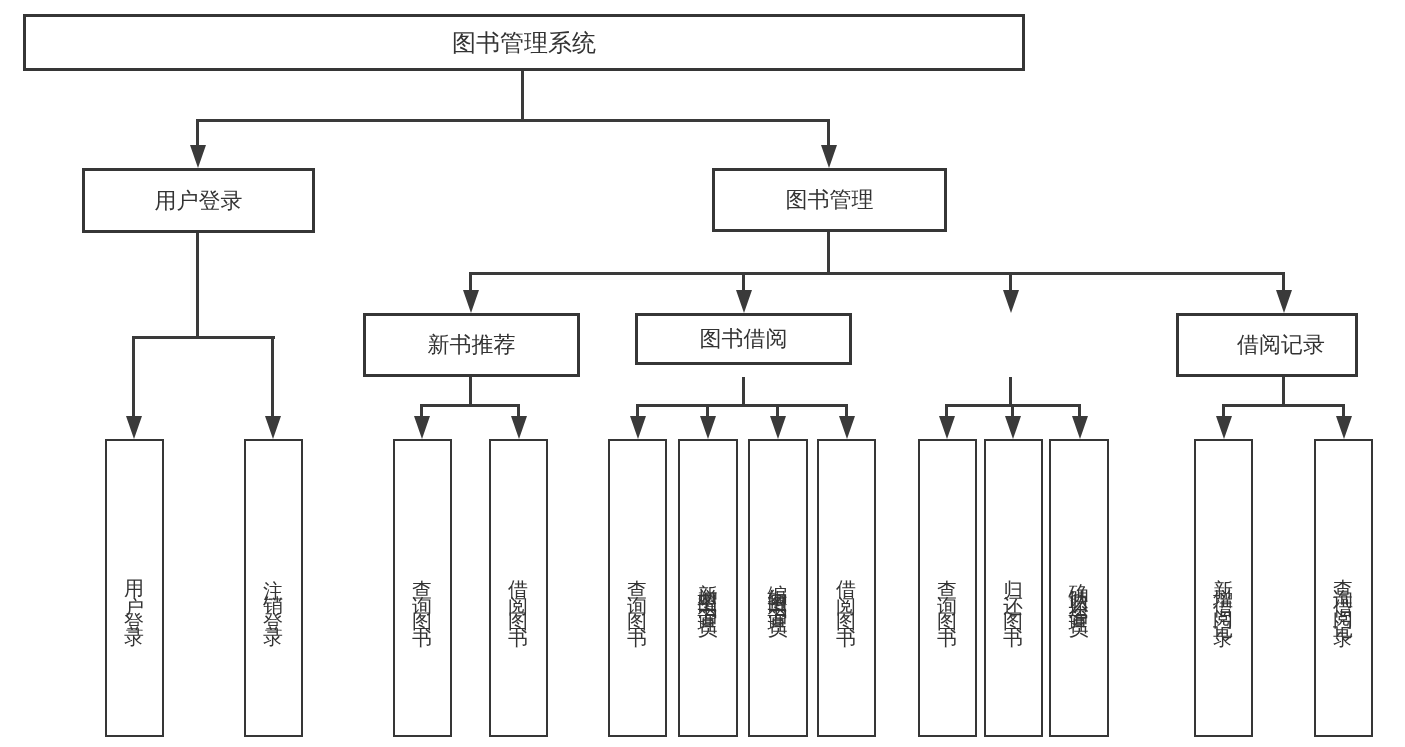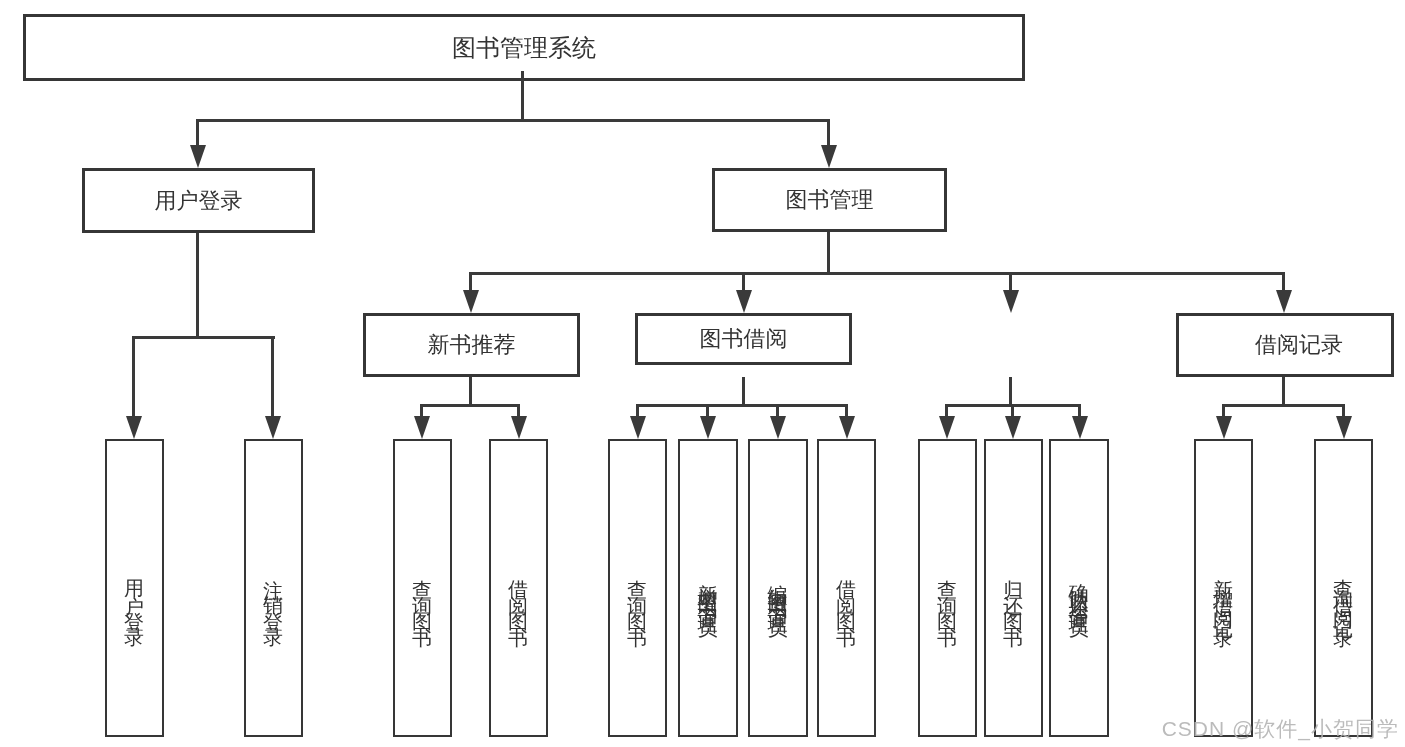"图书管理系统" .node-root { height: 67px -> 57px }
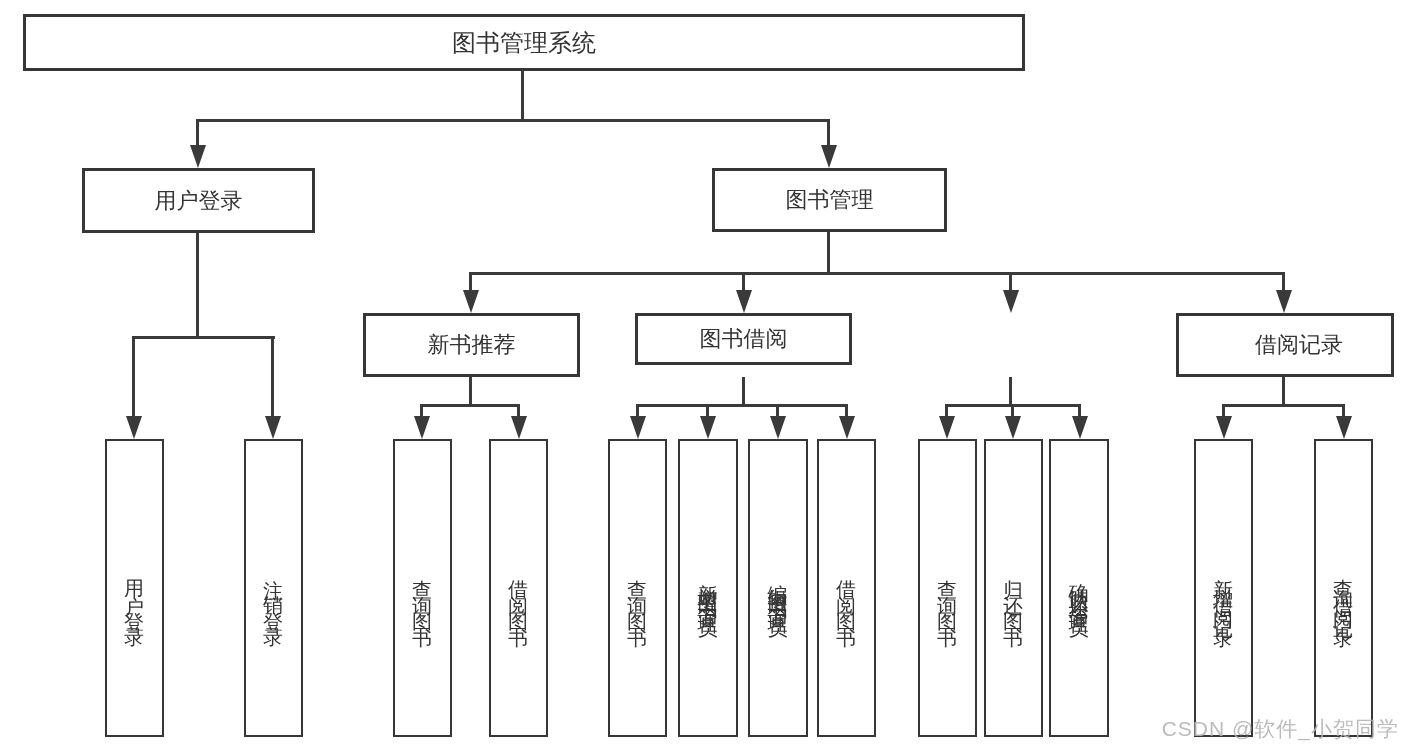"借阅记录" .n-records { width: 218px -> 182px }
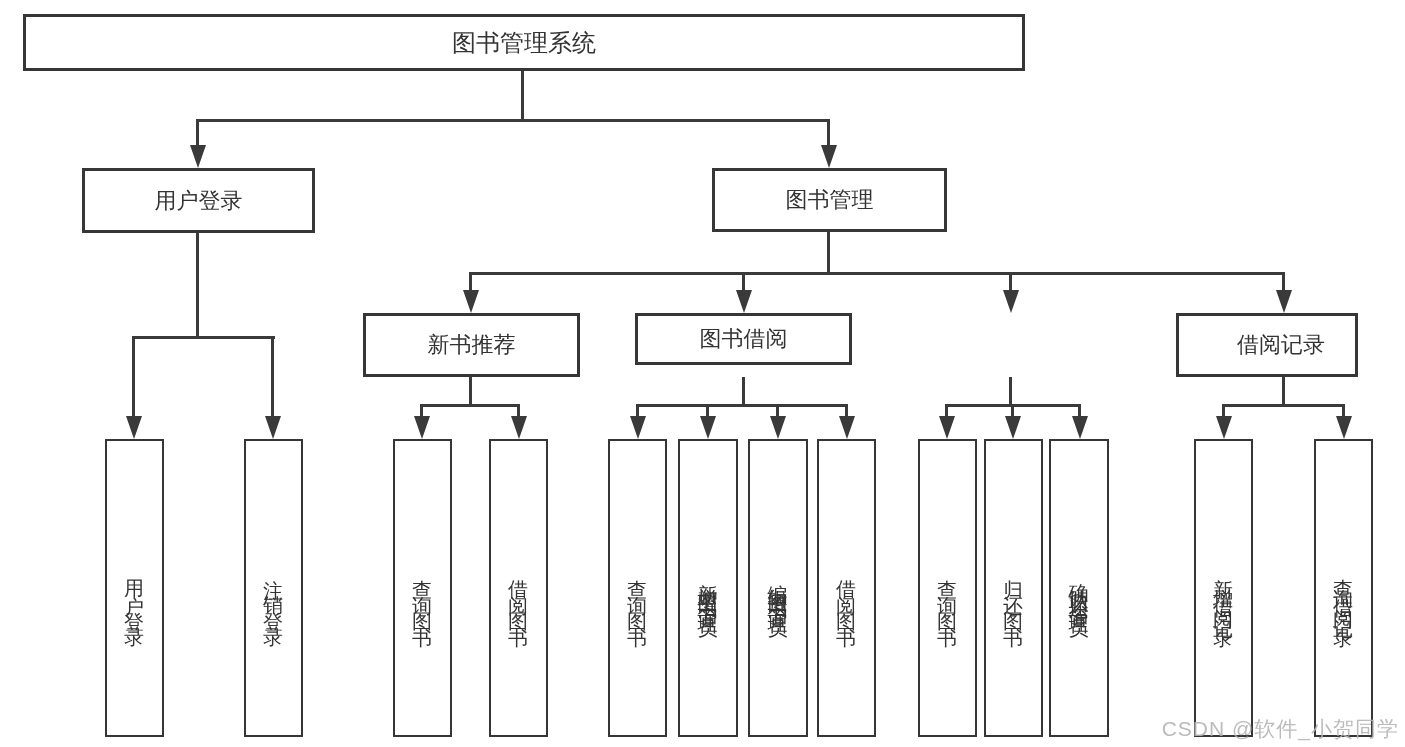"CSDN @软件_小贺同学" div.watermark { html: <div>CSDN @软件_小贺同学</div> -> none }
